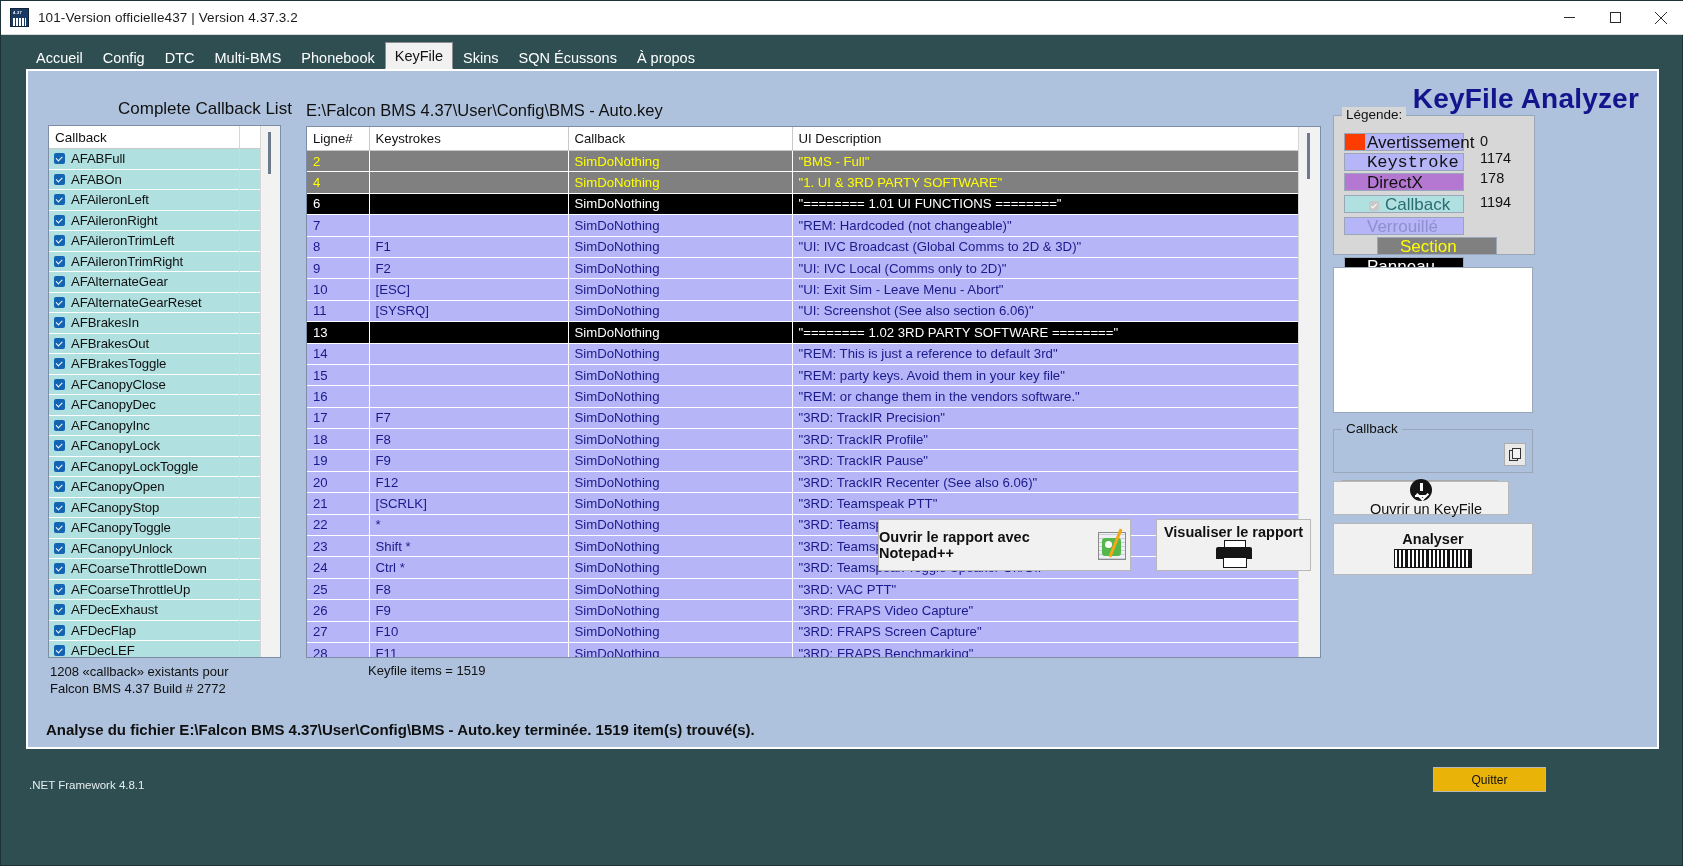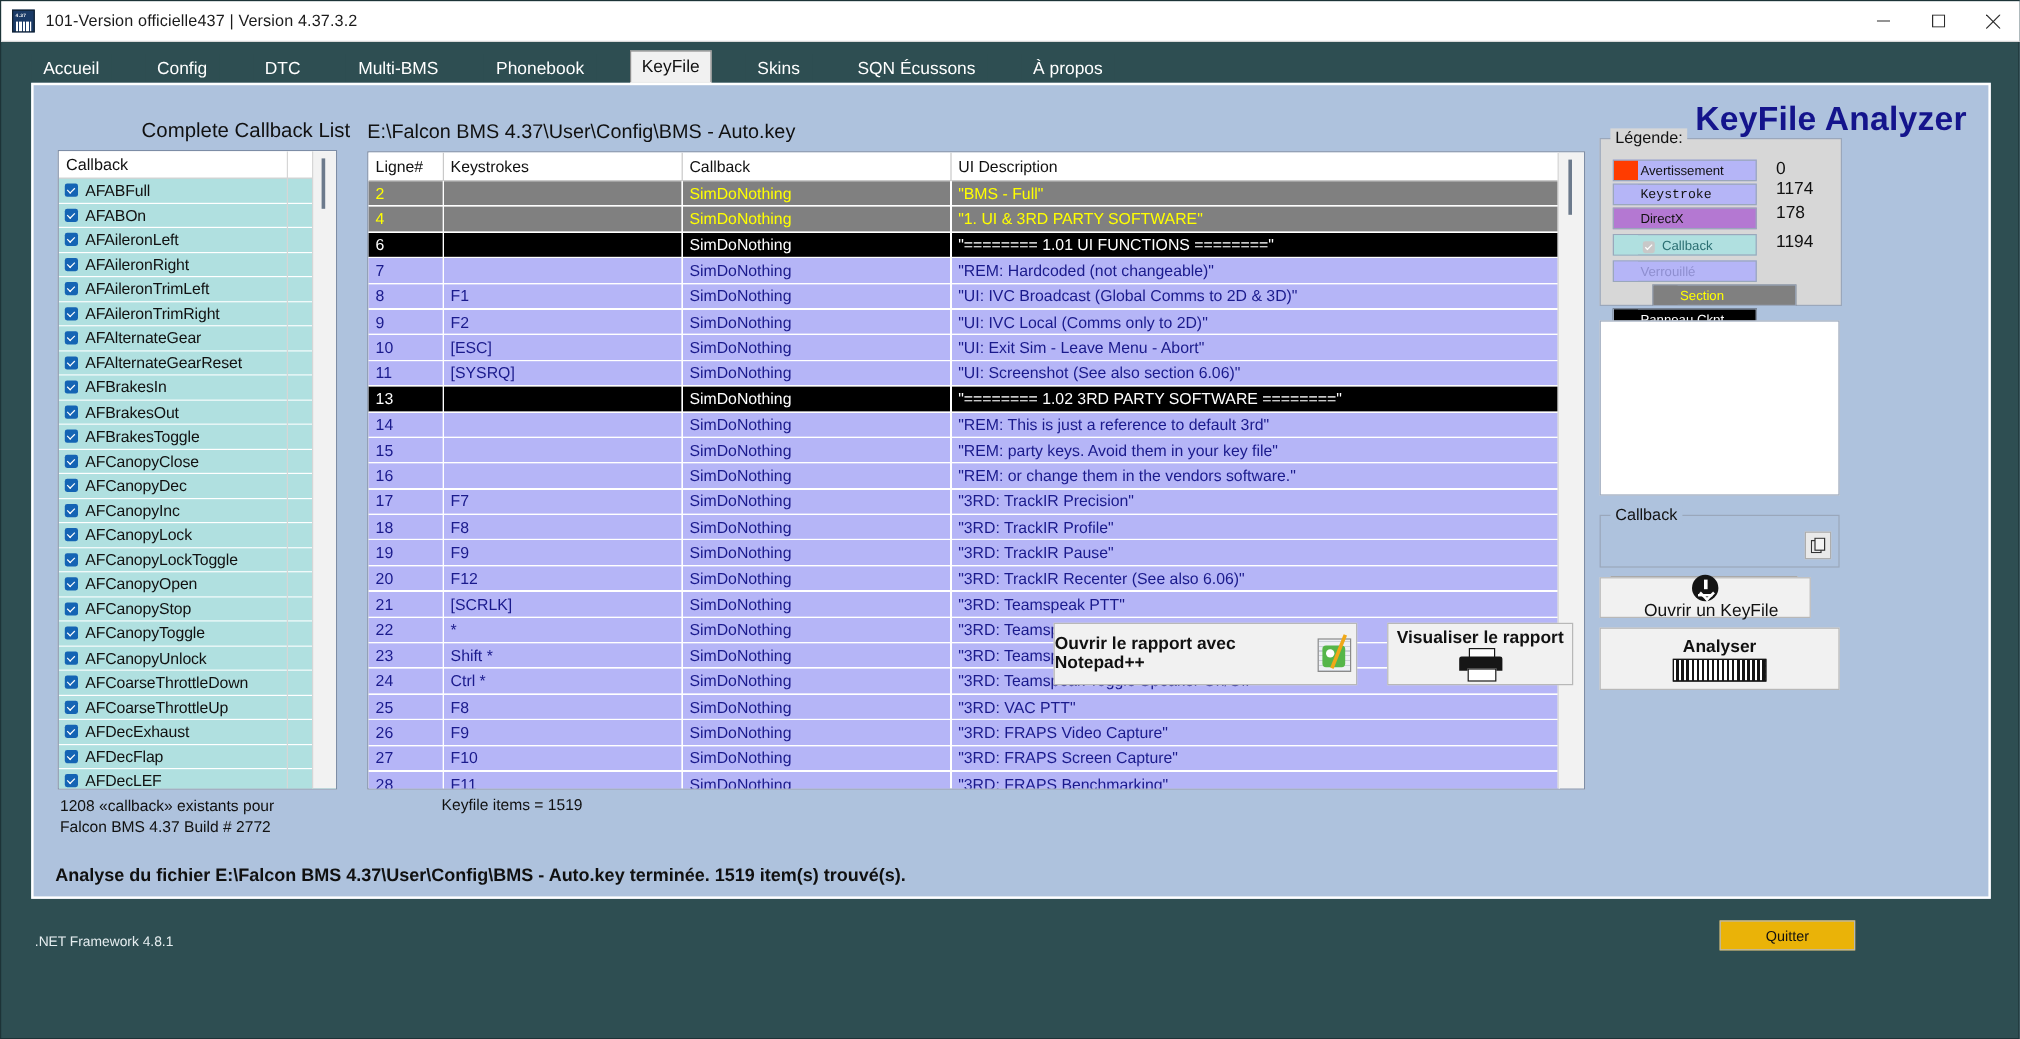"Accueil" .tabstrip { gap: 28px -> none }
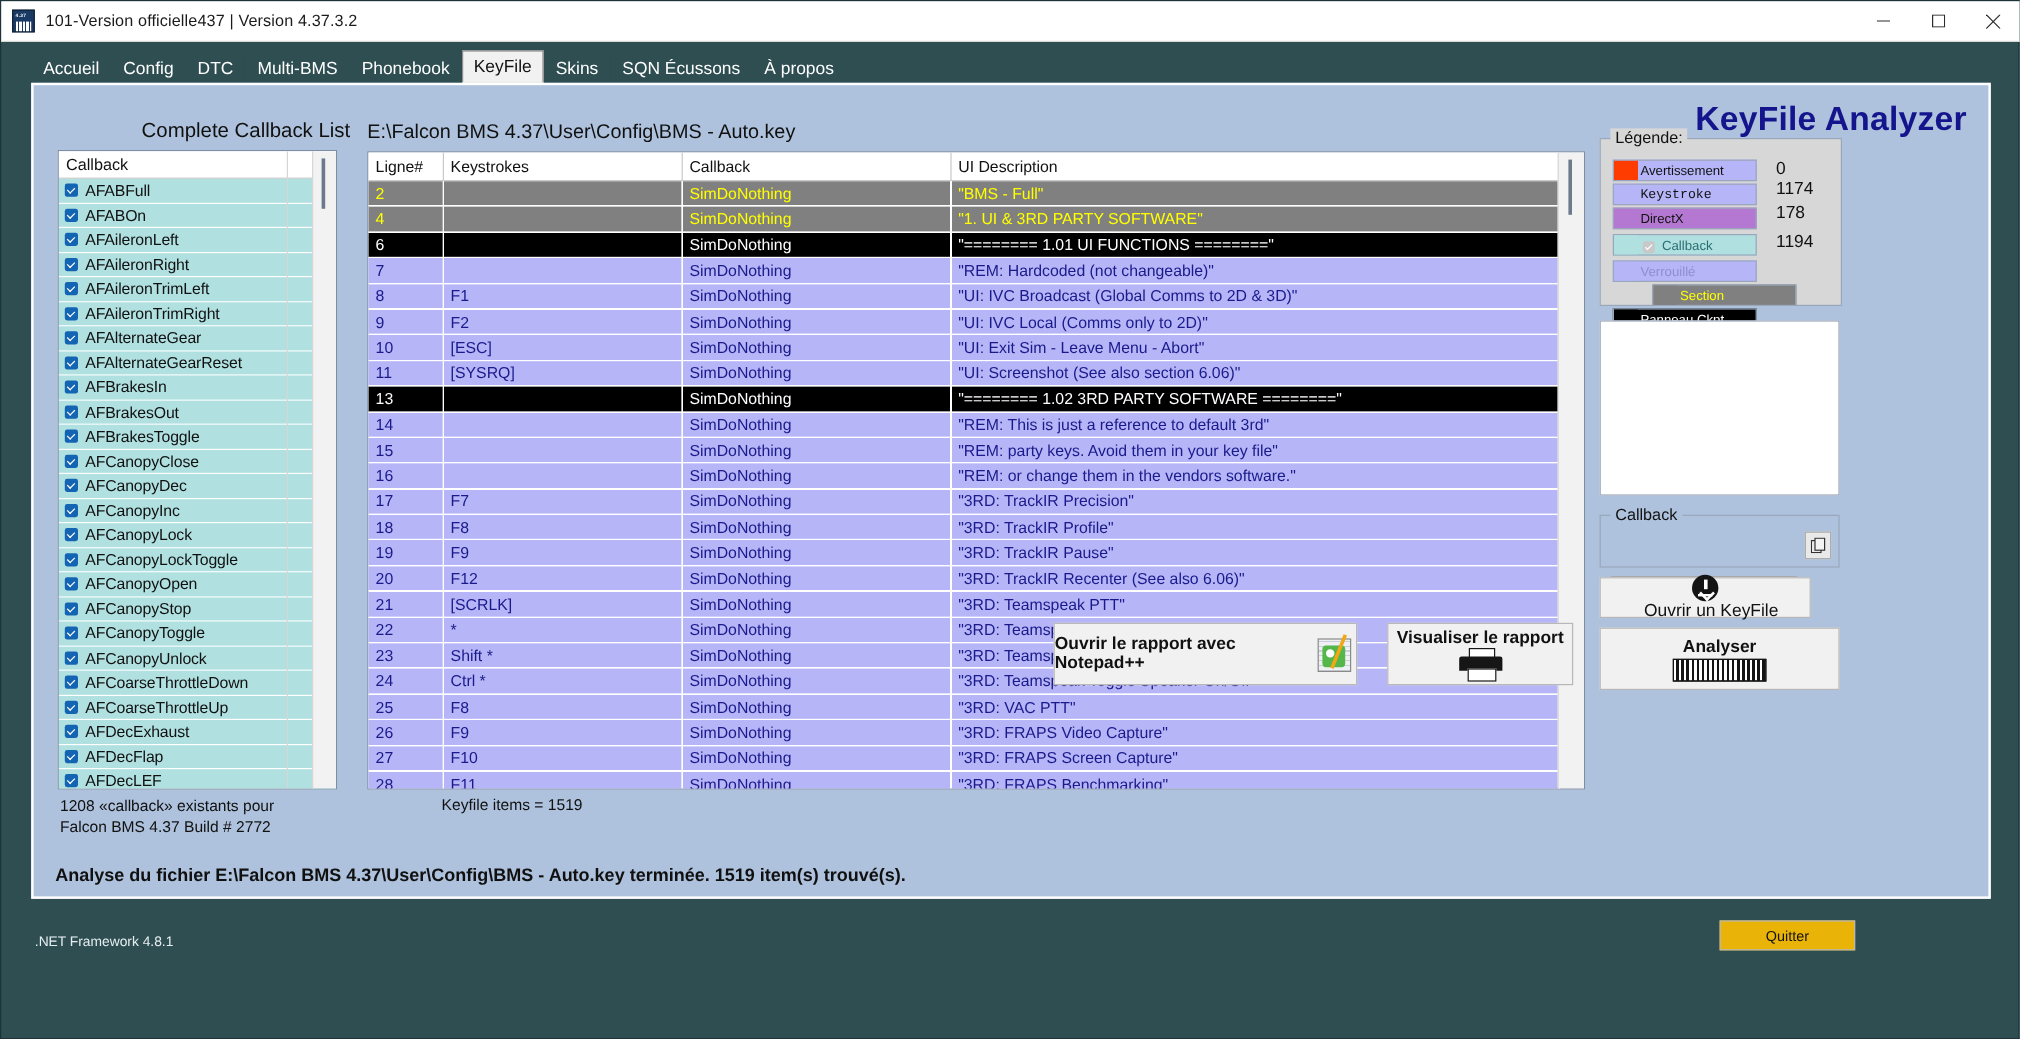"Avertissement" .leg-item { font-size: 11px -> 17px }
